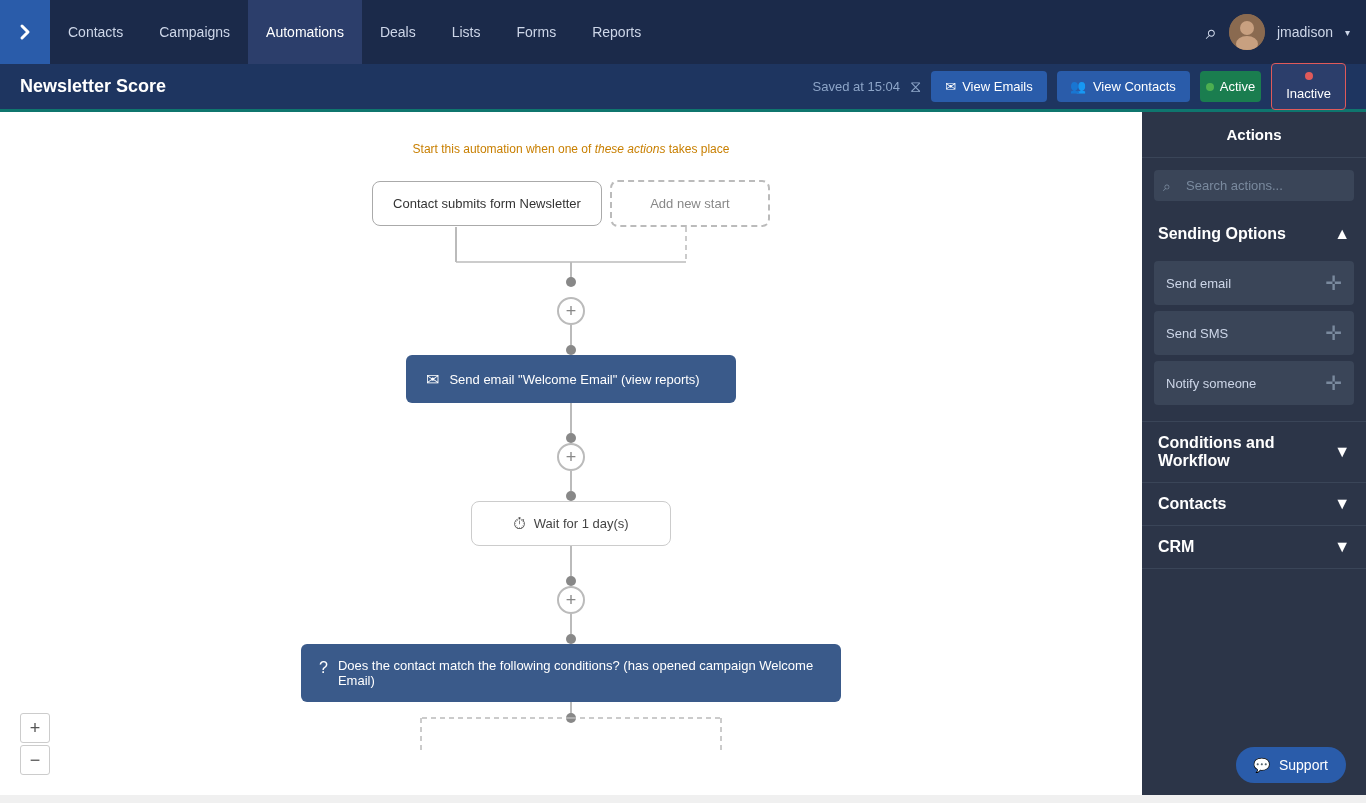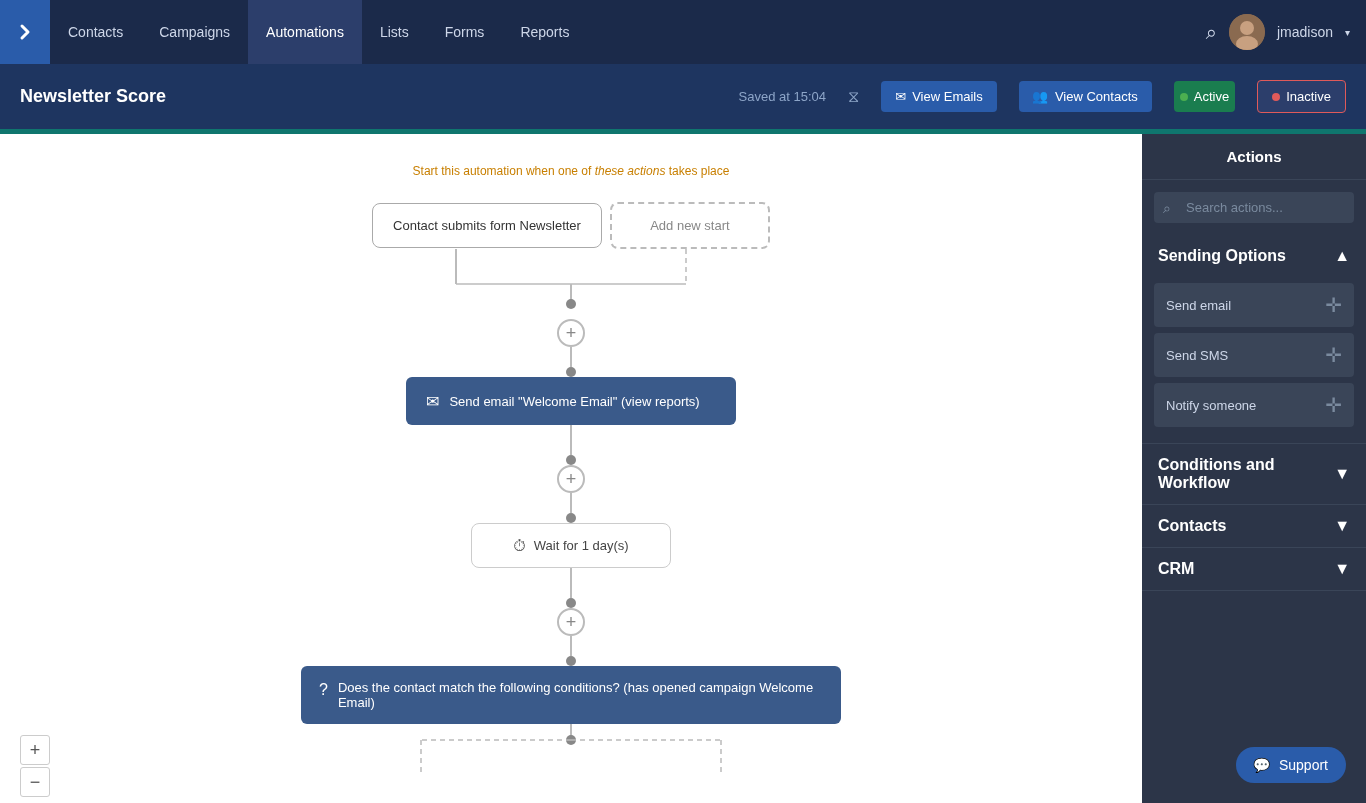"Deals" div.nav-link { html: none -> <div>Deals</div> }
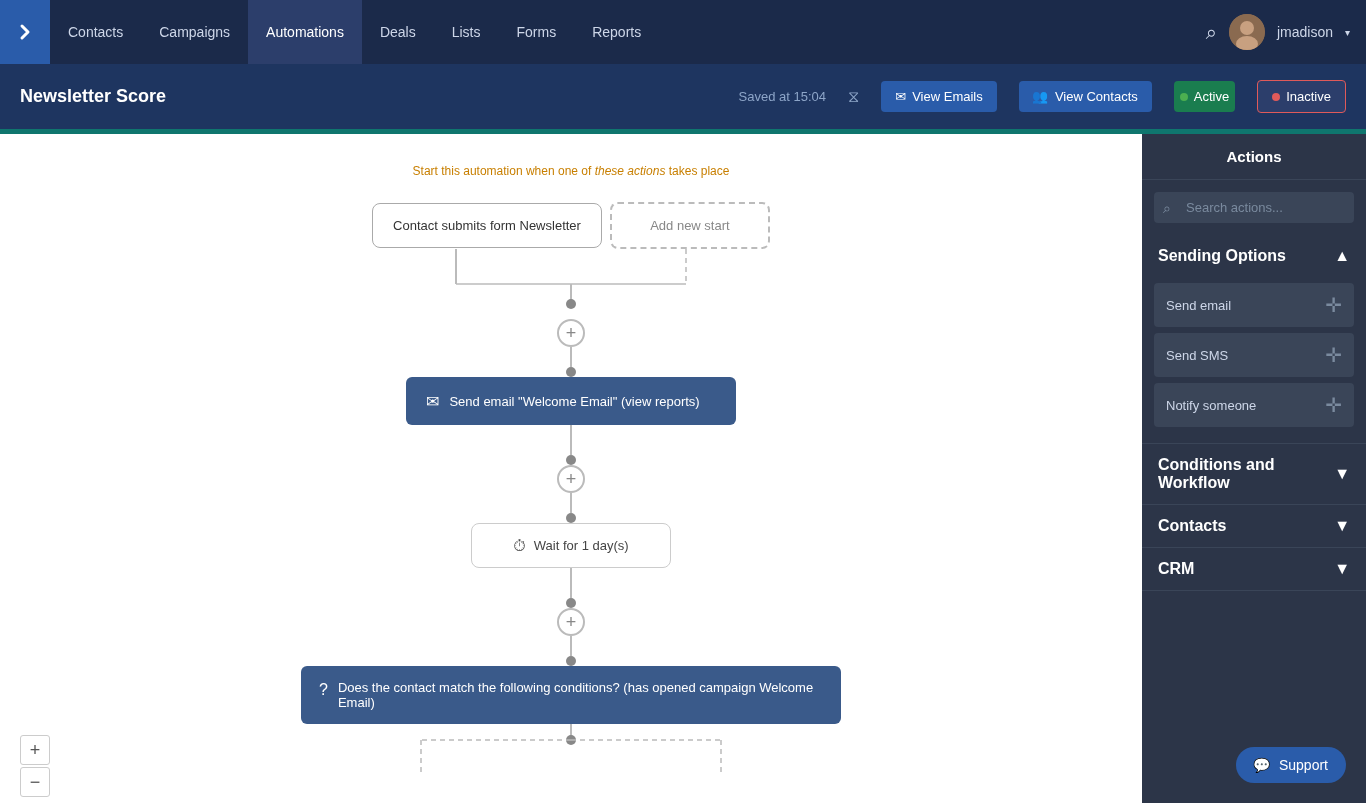"Newsletter Score" .sub-header { border-bottom: 5px solid #0f766e -> 3px solid #0f766e; height: 70px -> 48px }
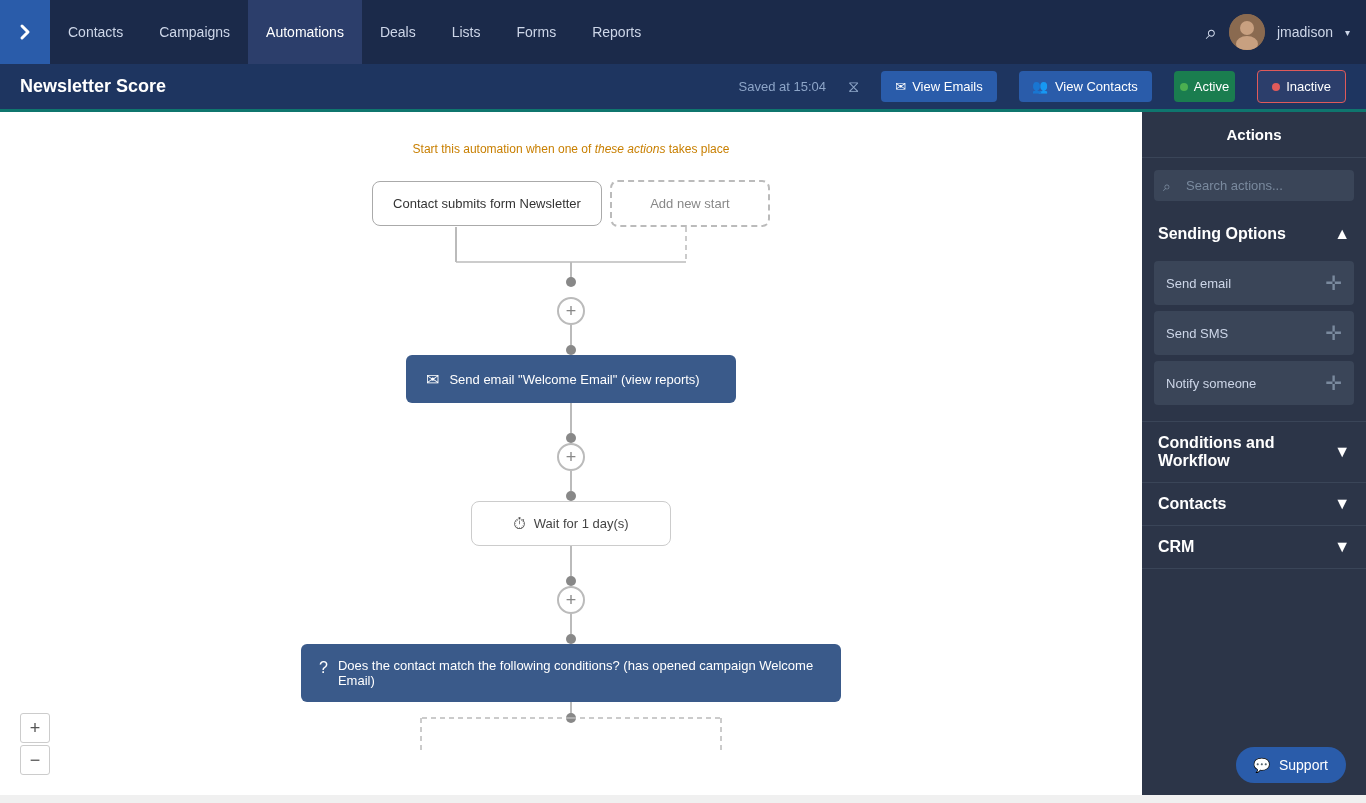"Saved at 15:04" .sub-header-right { gap: 22px -> 10px }
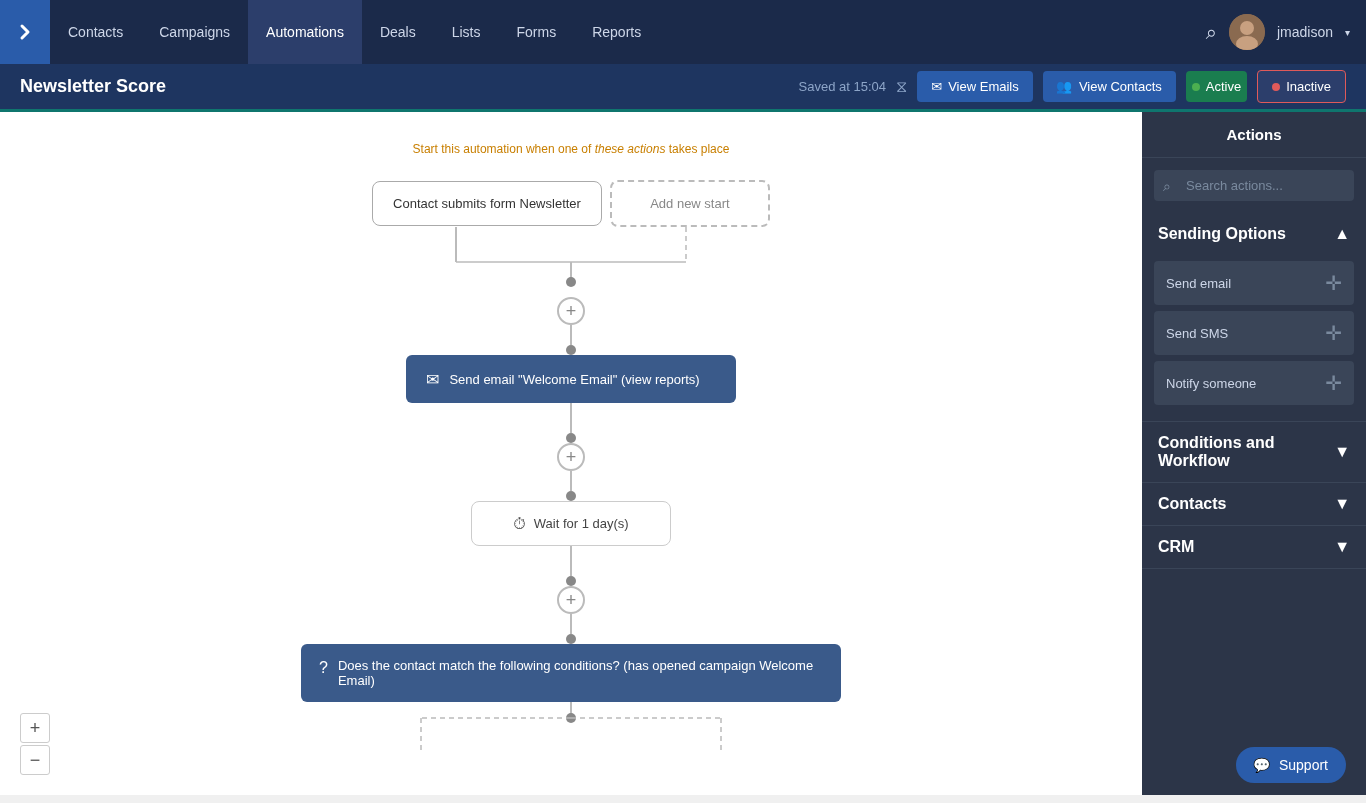"Inactive" .btn-inactive { flex-direction: none -> column }
